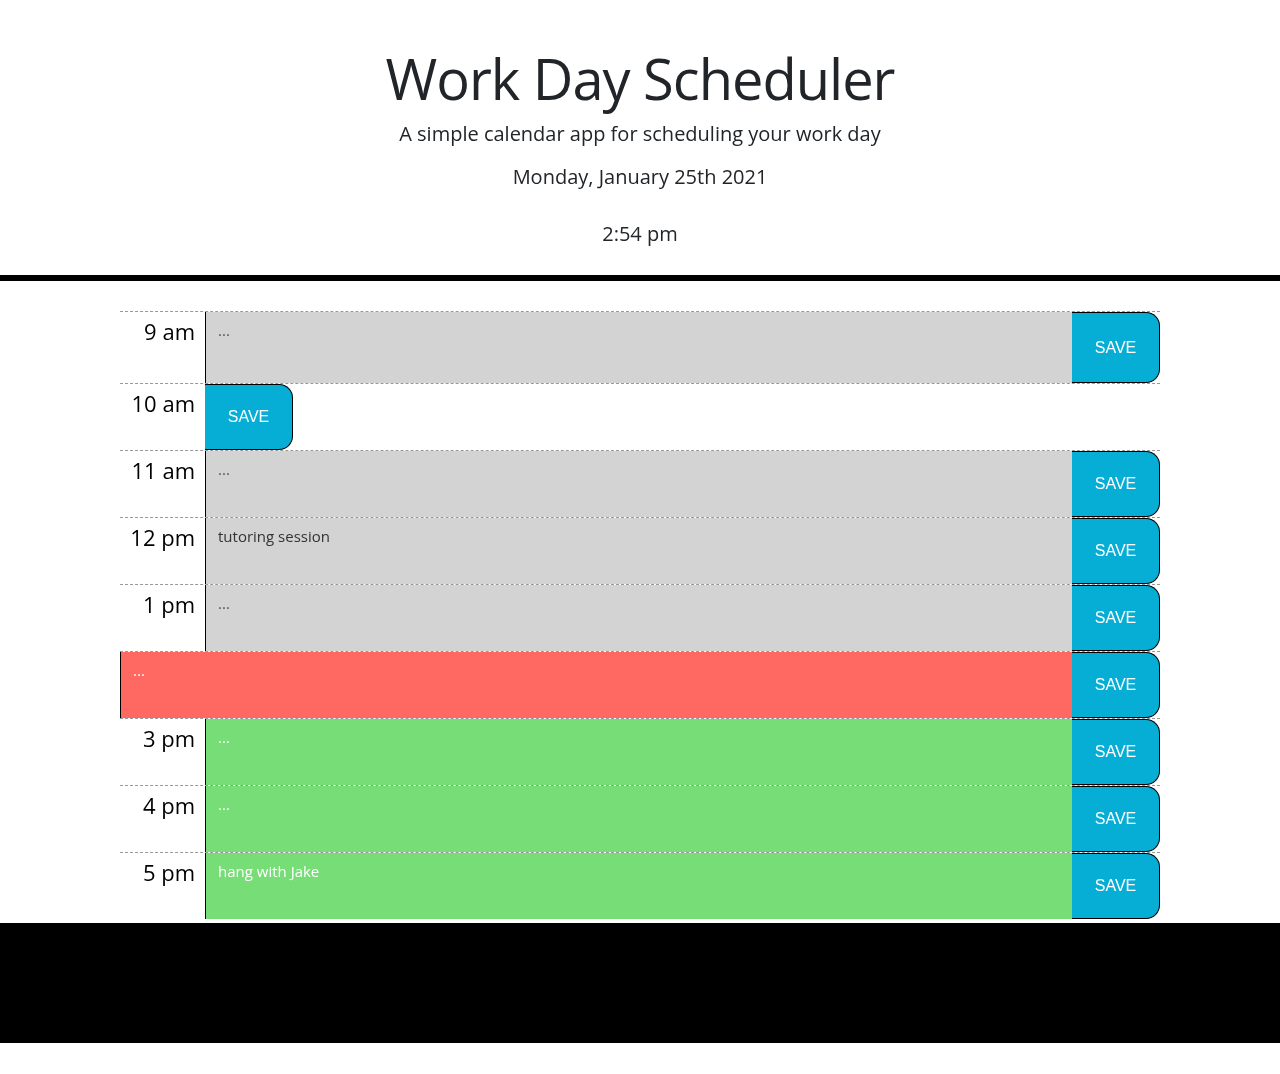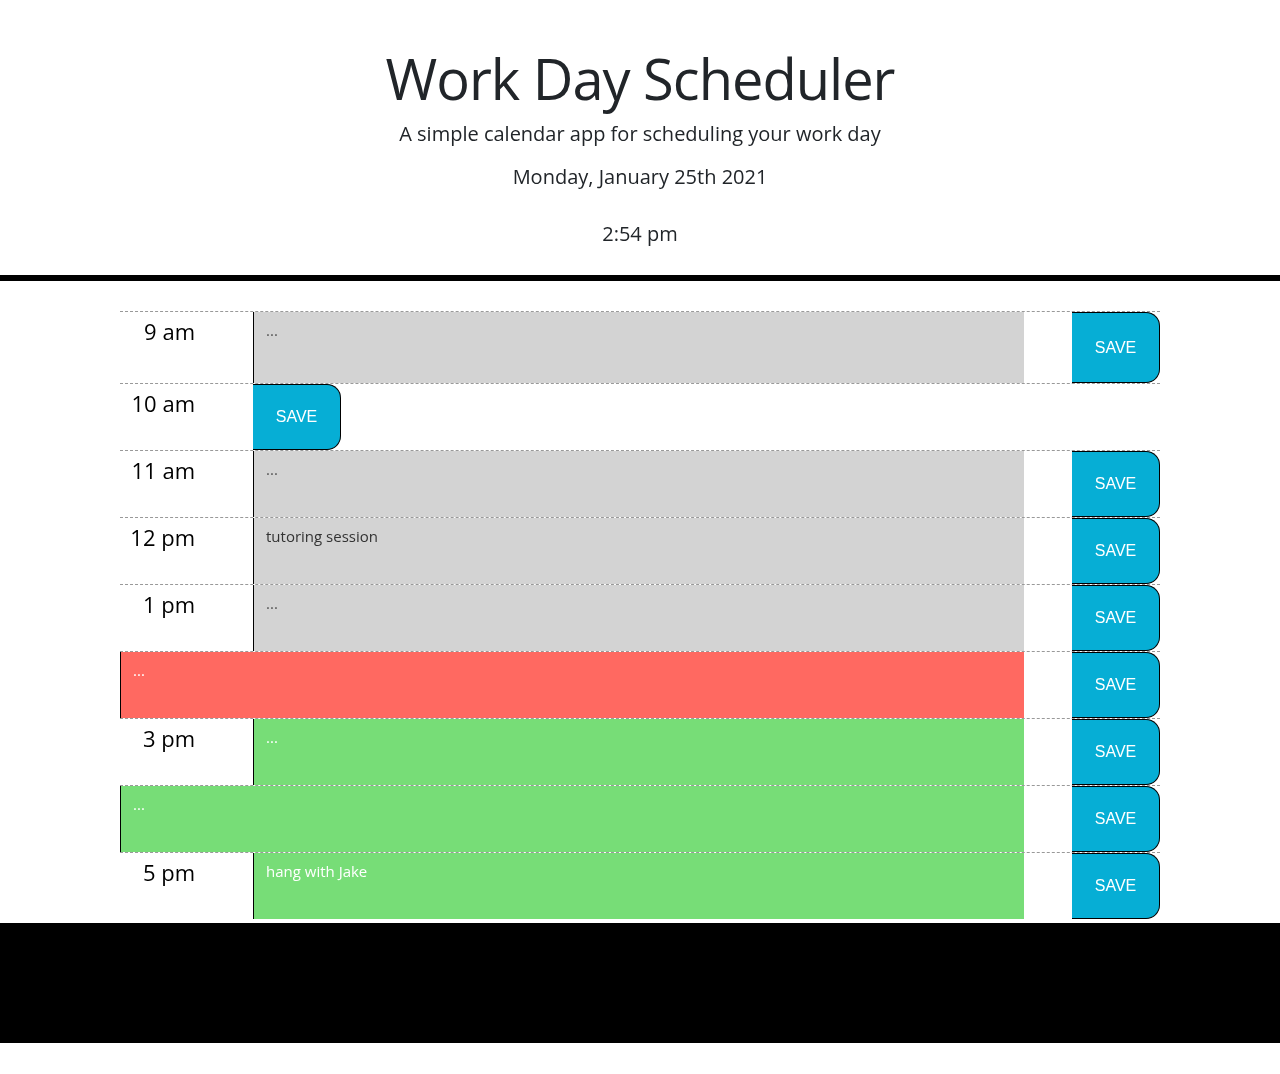"9 am" .time-row { gap: 48px -> none }
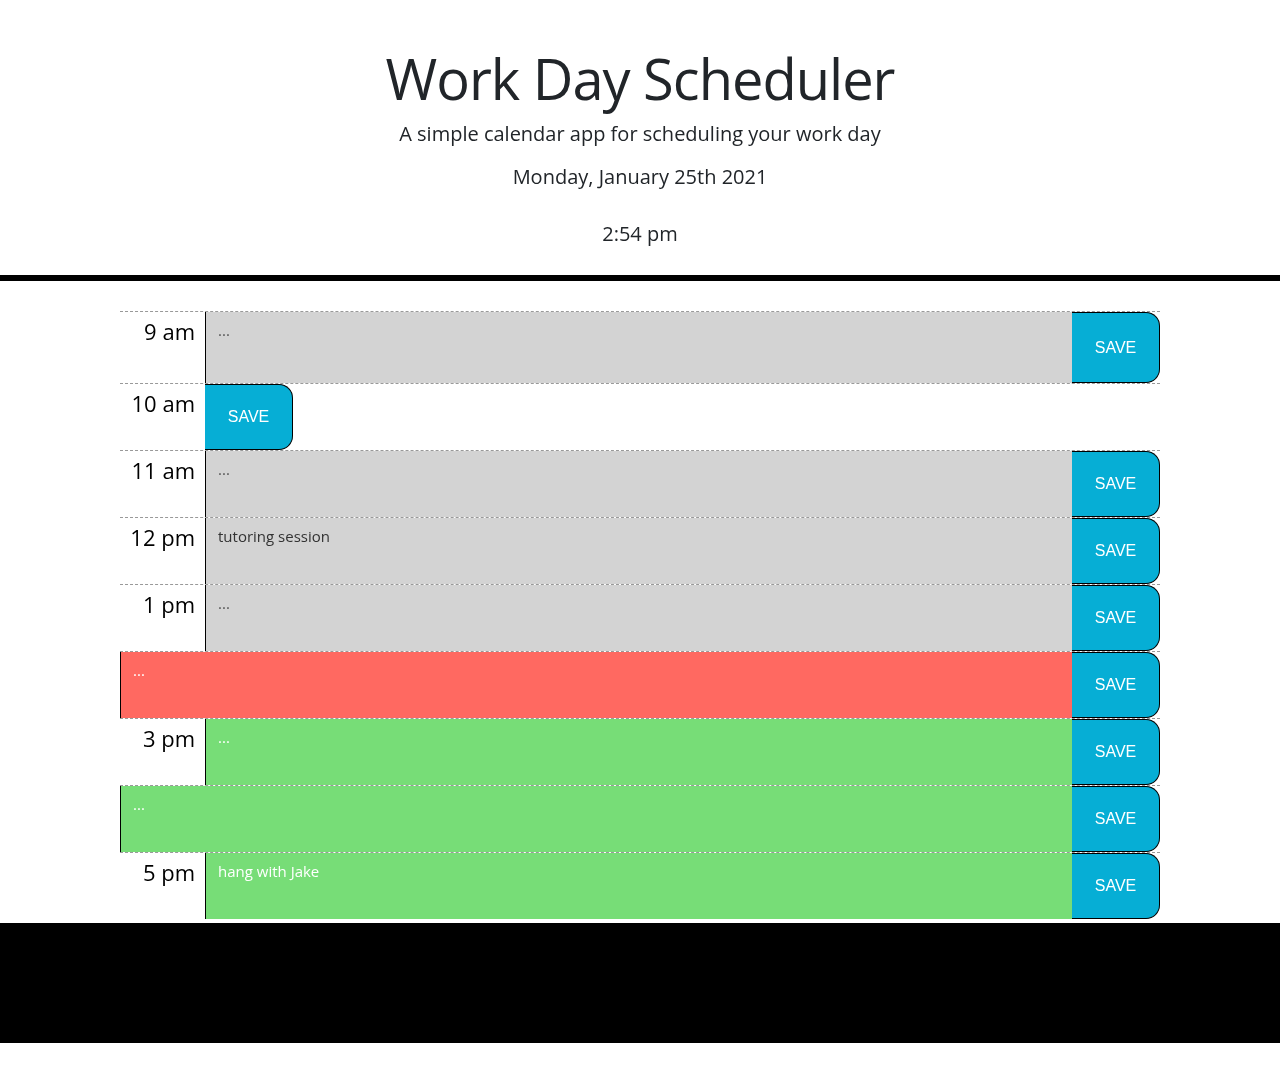"4 pm" div.hour-label { html: none -> <div>4 pm</div> }
